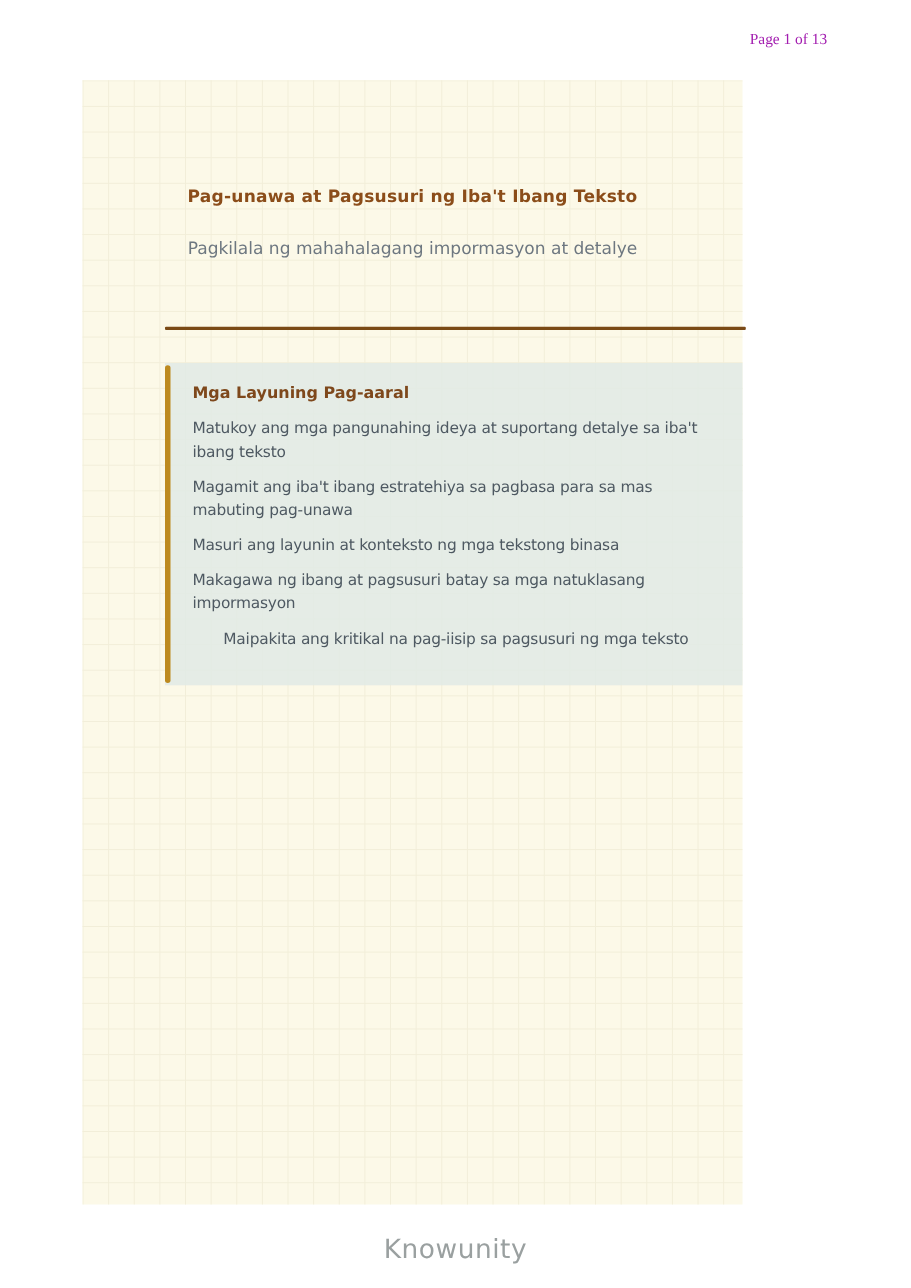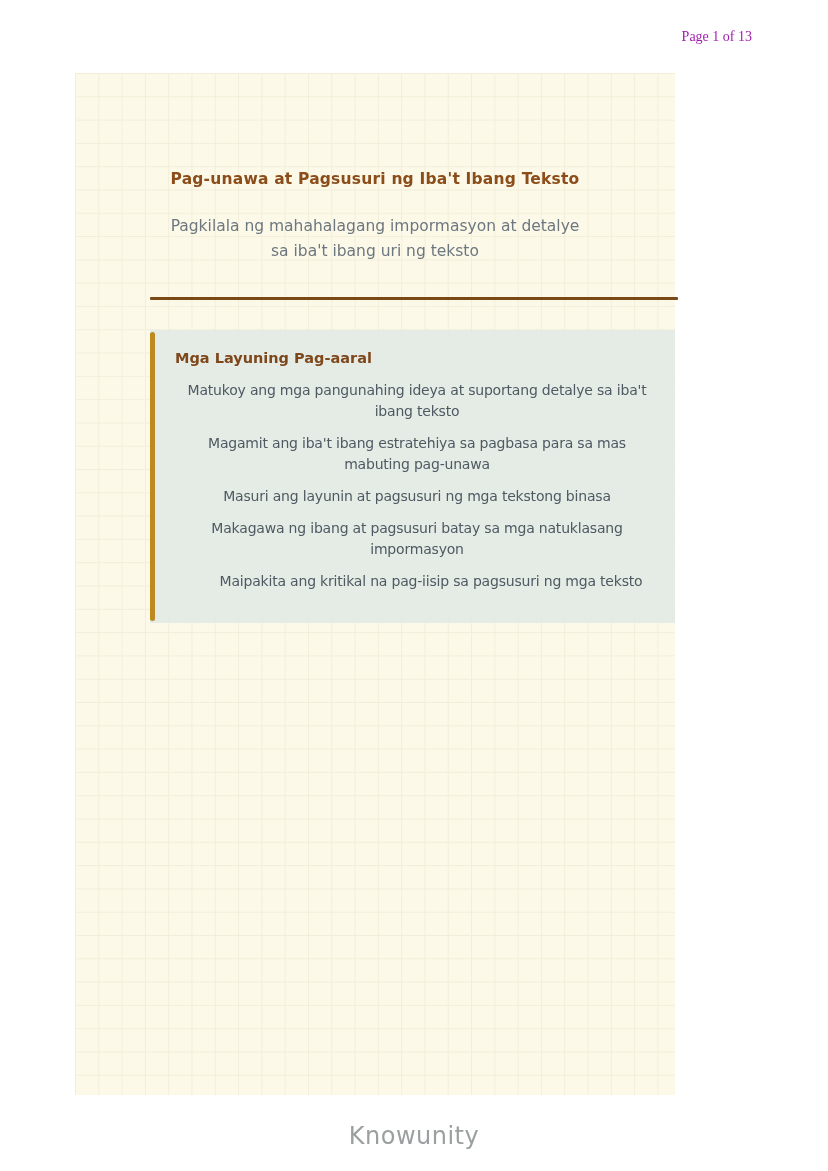"sa iba't ibang uri ng" span { html: <span>sa iba't ibang uri ng teksto</span> -> none }
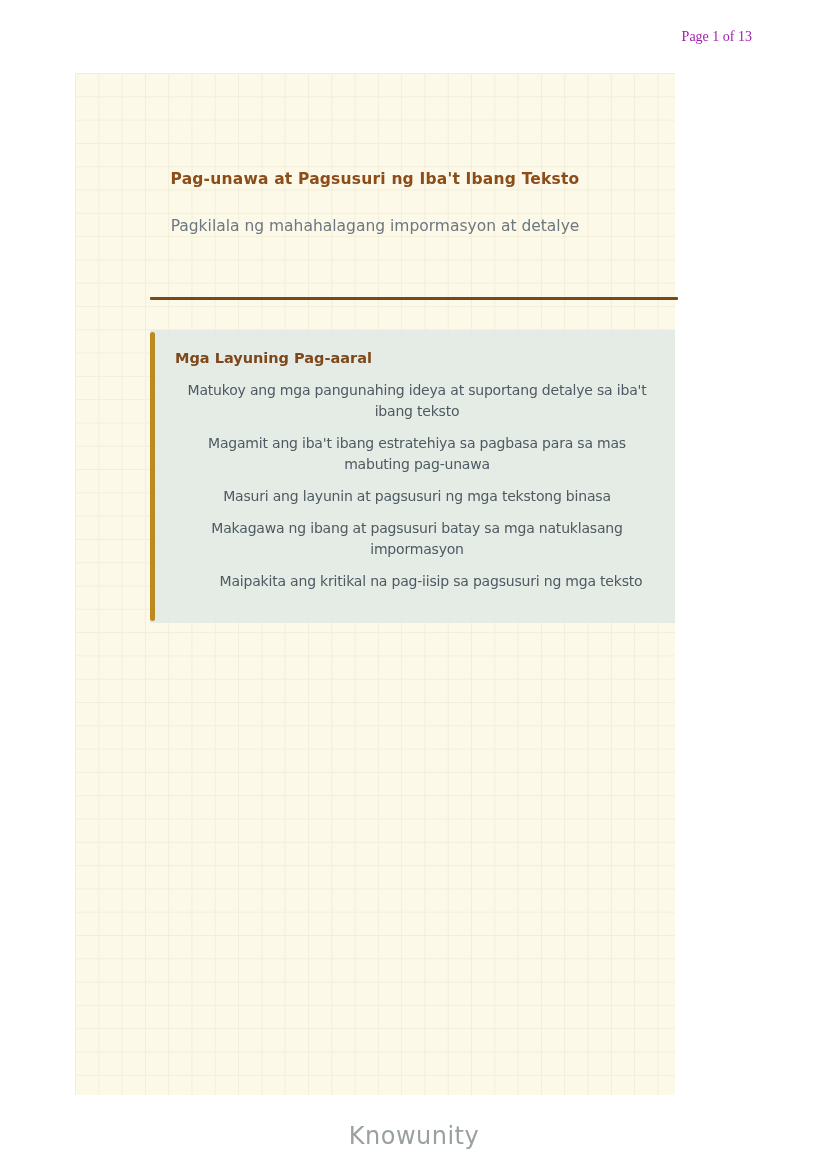"Matukoy ang mga pangunahing ideya" .objective-item { text-align: center -> none }
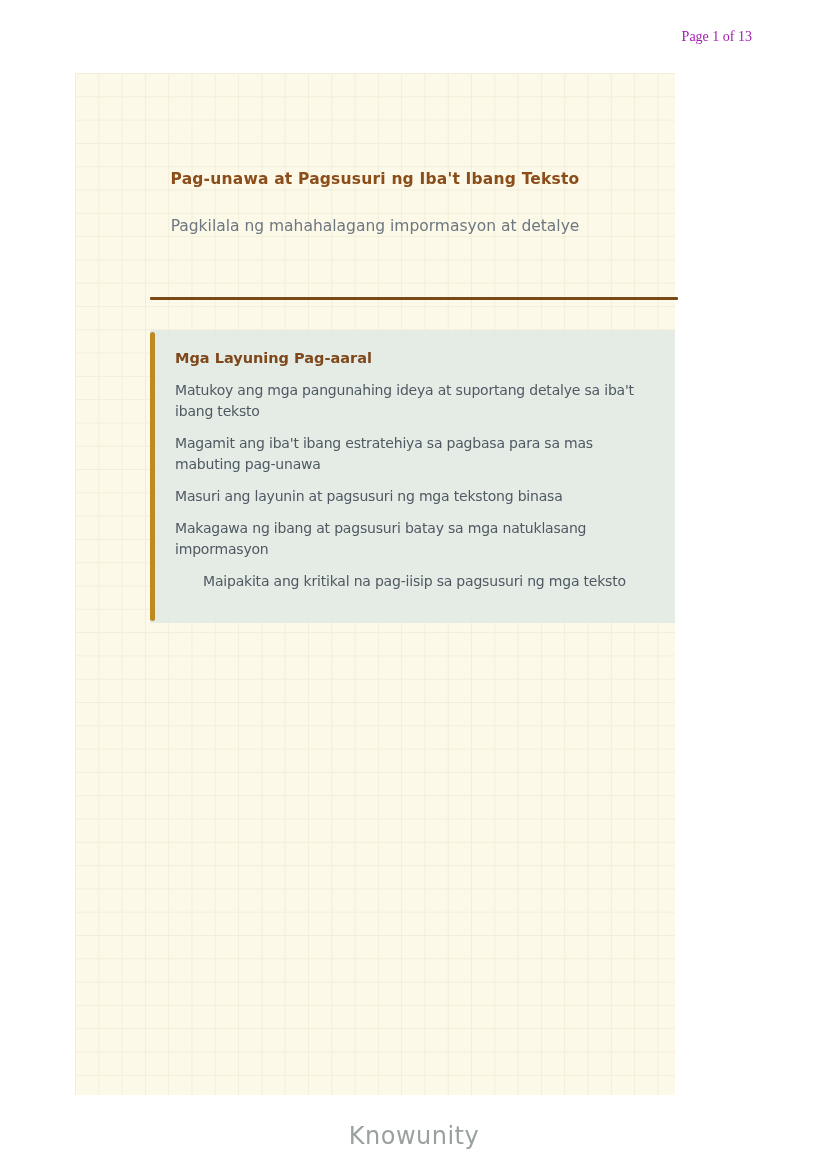"Masuri ang layunin at pagsusuri" div.objective-item { text: pagsusuri -> konteksto }
